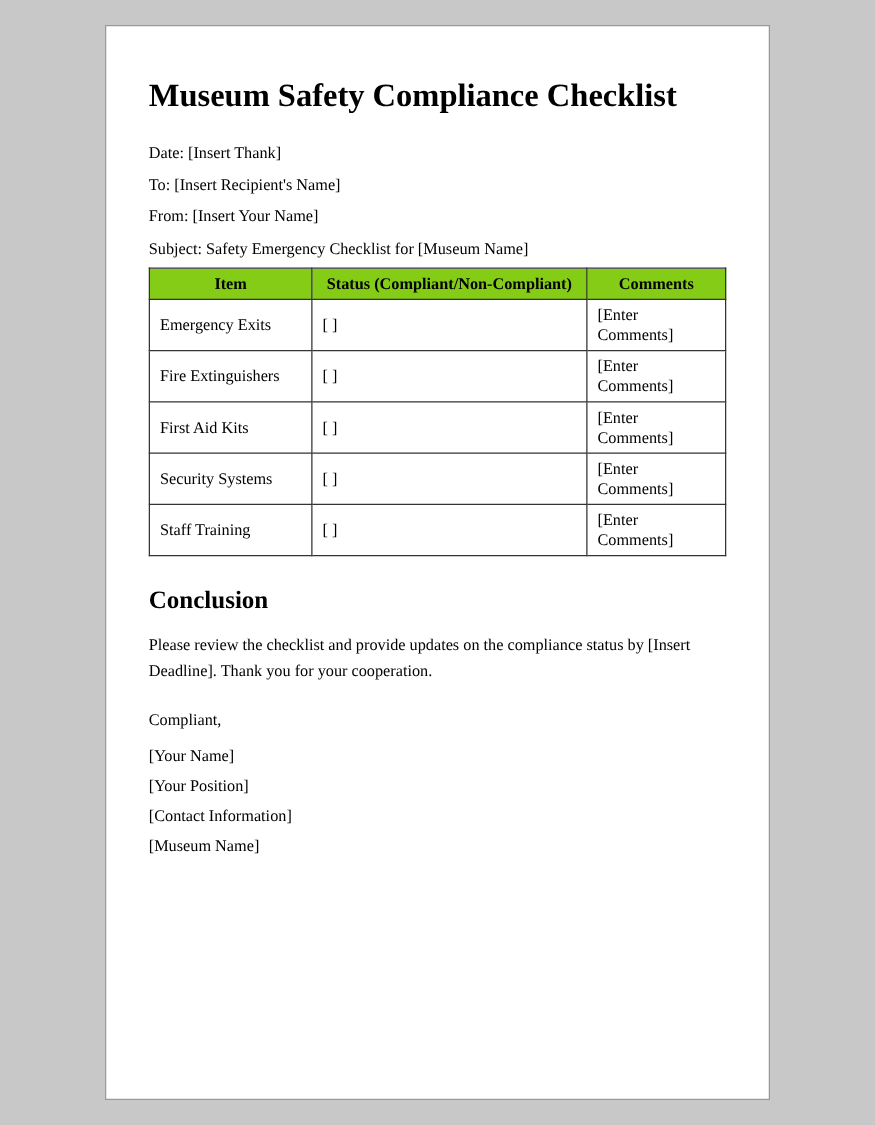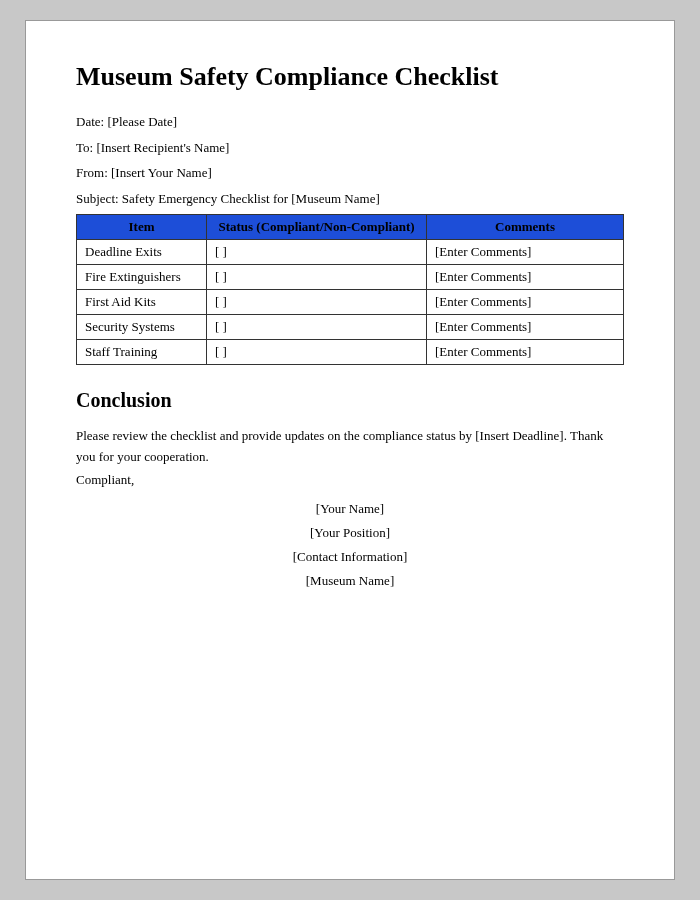"Museum Safety Compliance Checklist" .page { padding: 40px 50px -> 40px 34px; width: 650px -> 532px }
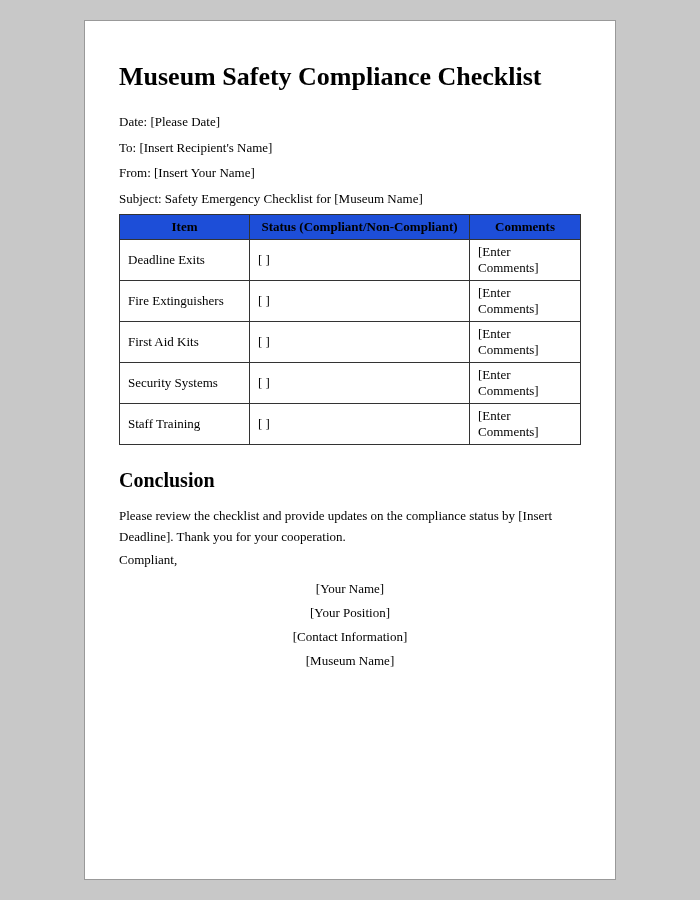"Date: [Please Date]" p.meta-info { text: Please Date -> Insert Thank }
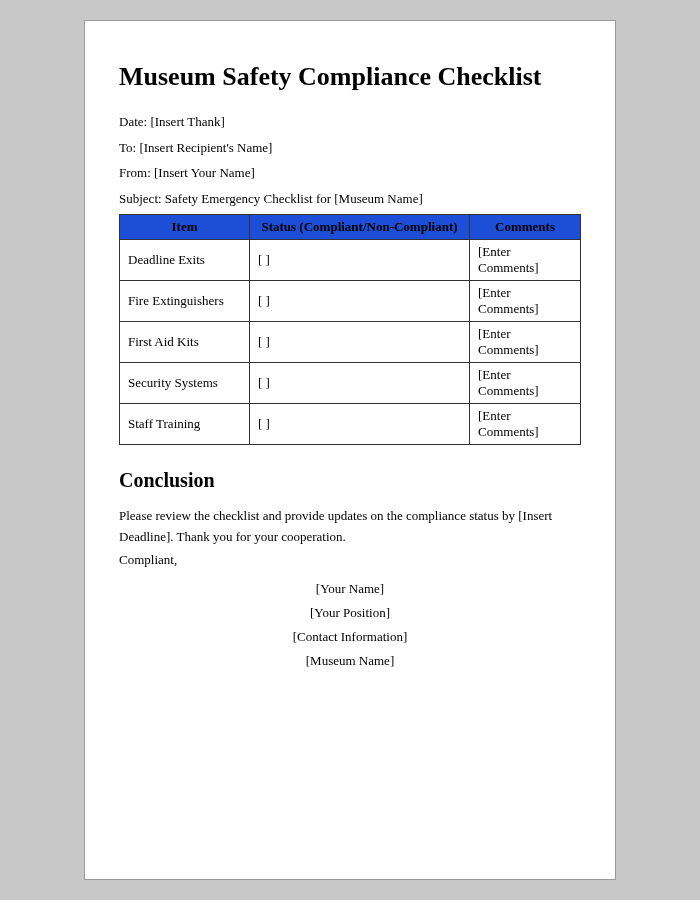"Item" table th { background: #1d4ed8 -> #84cc16 }
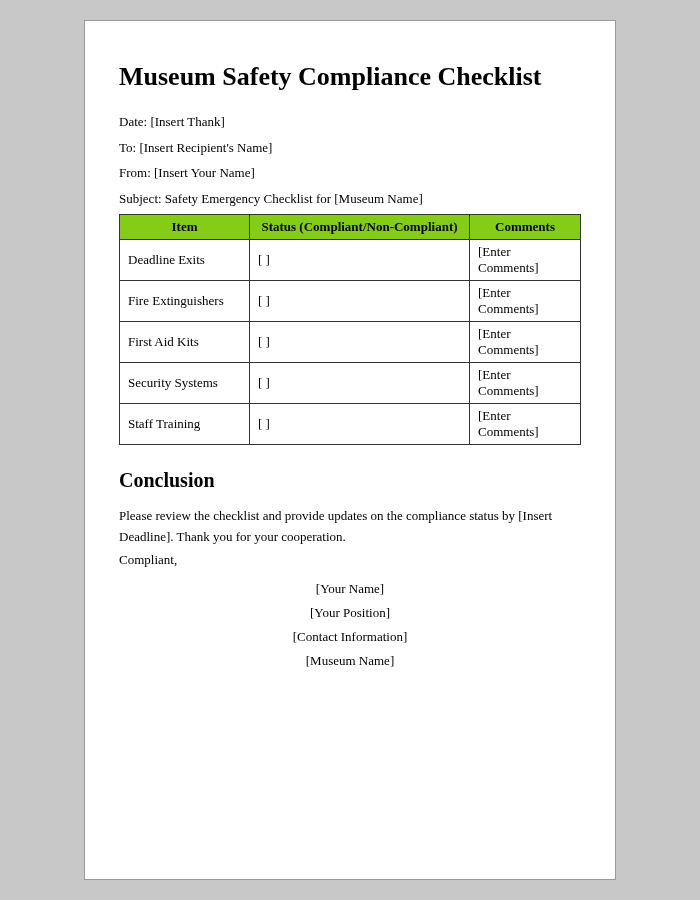"Deadline Exits" td { text: Deadline -> Emergency }
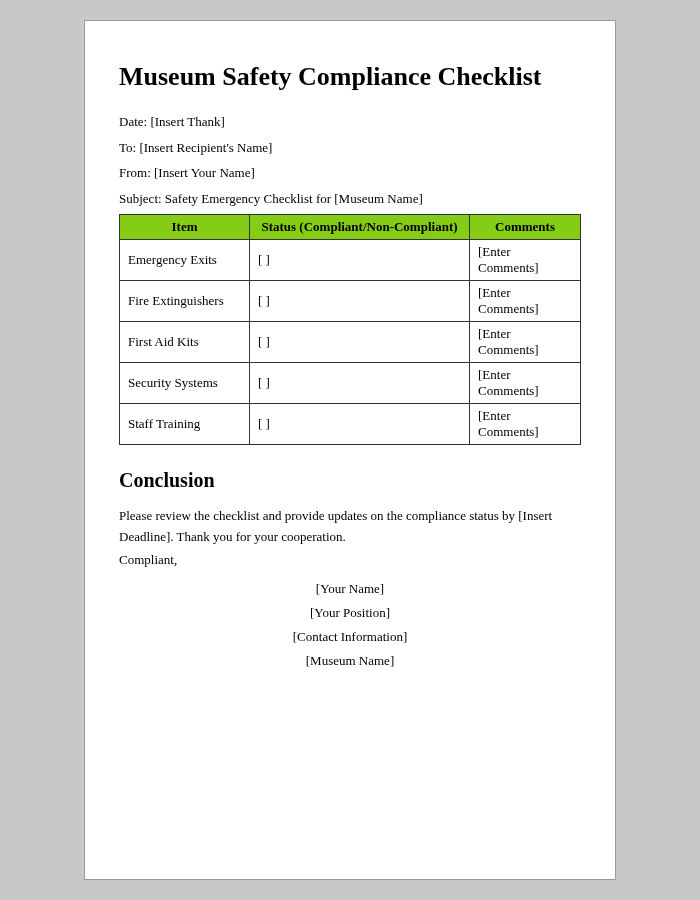"Please review the checklist and" .conclusion-text { margin-bottom: 0 -> 16px }
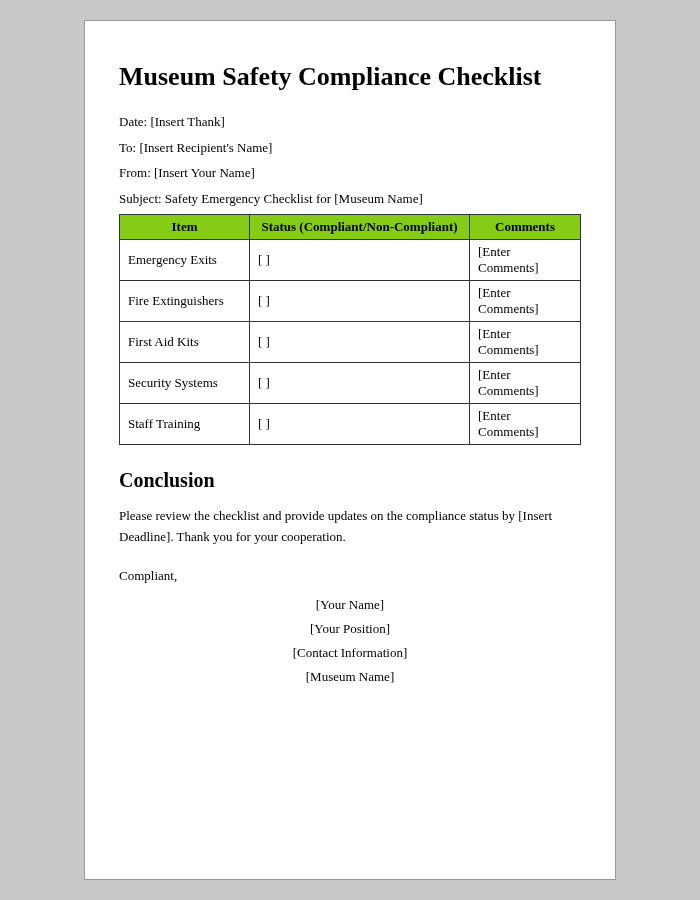"[Your Name]" .sign-off-item { text-align: center -> none }
